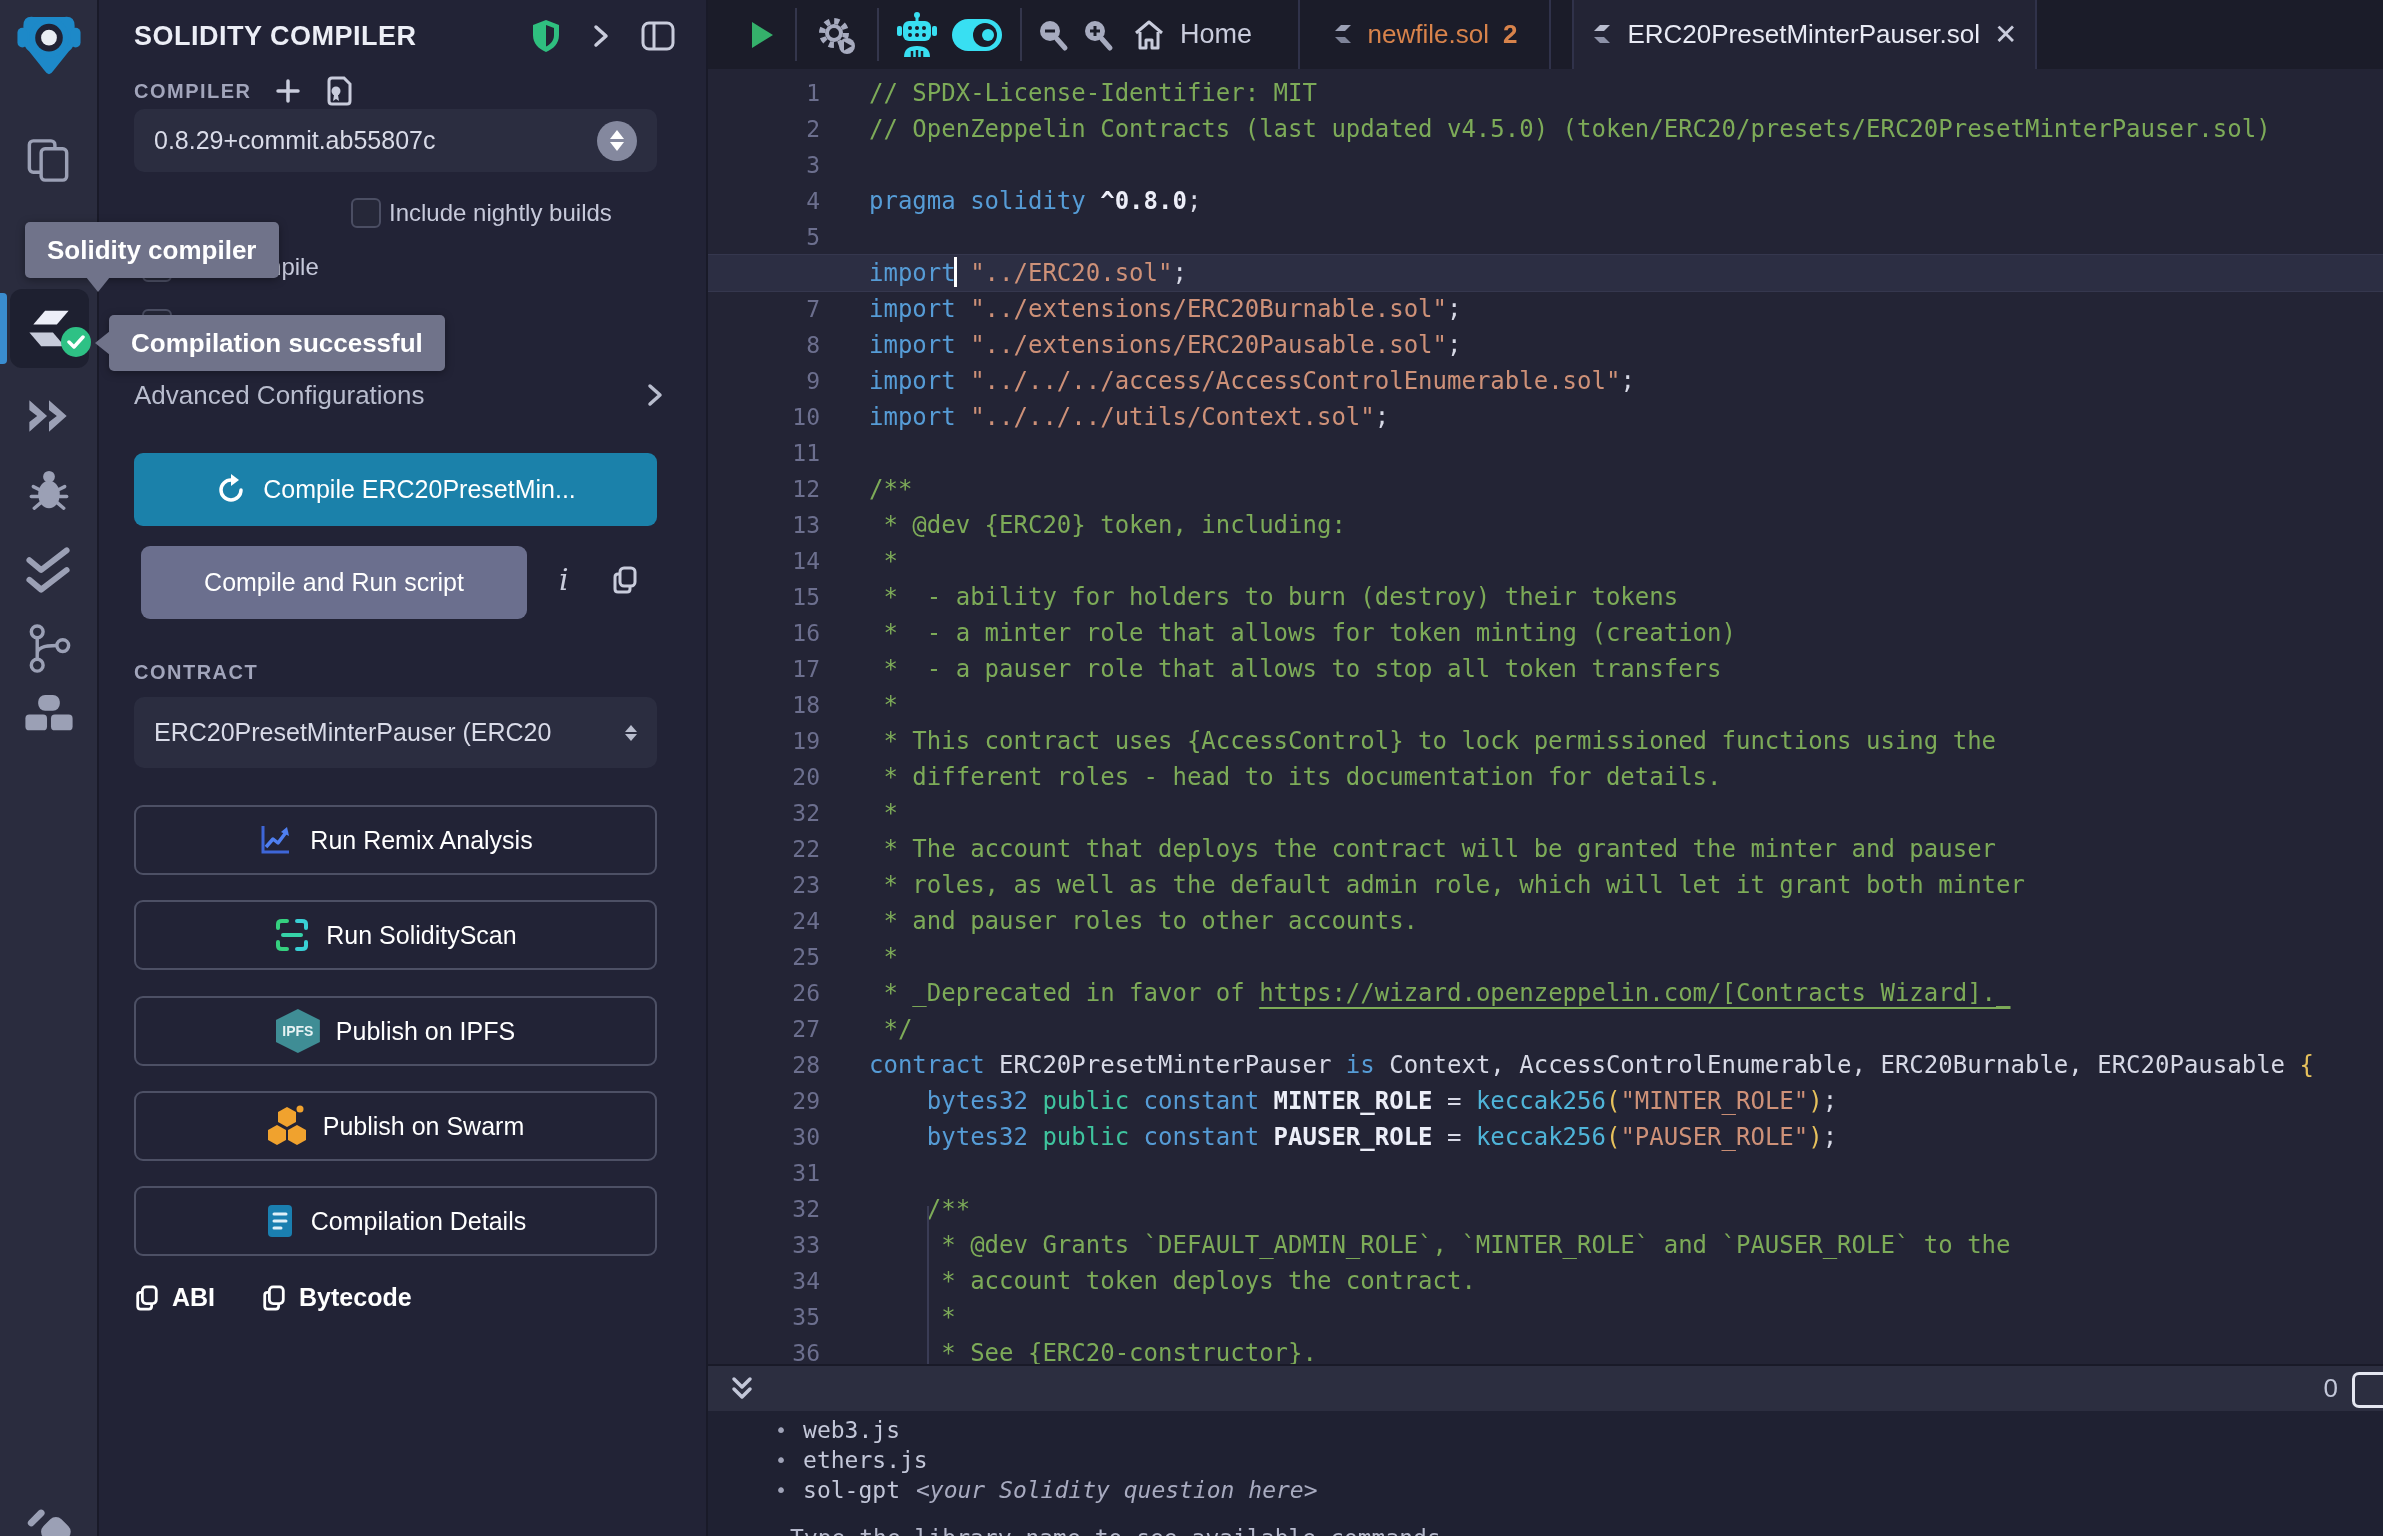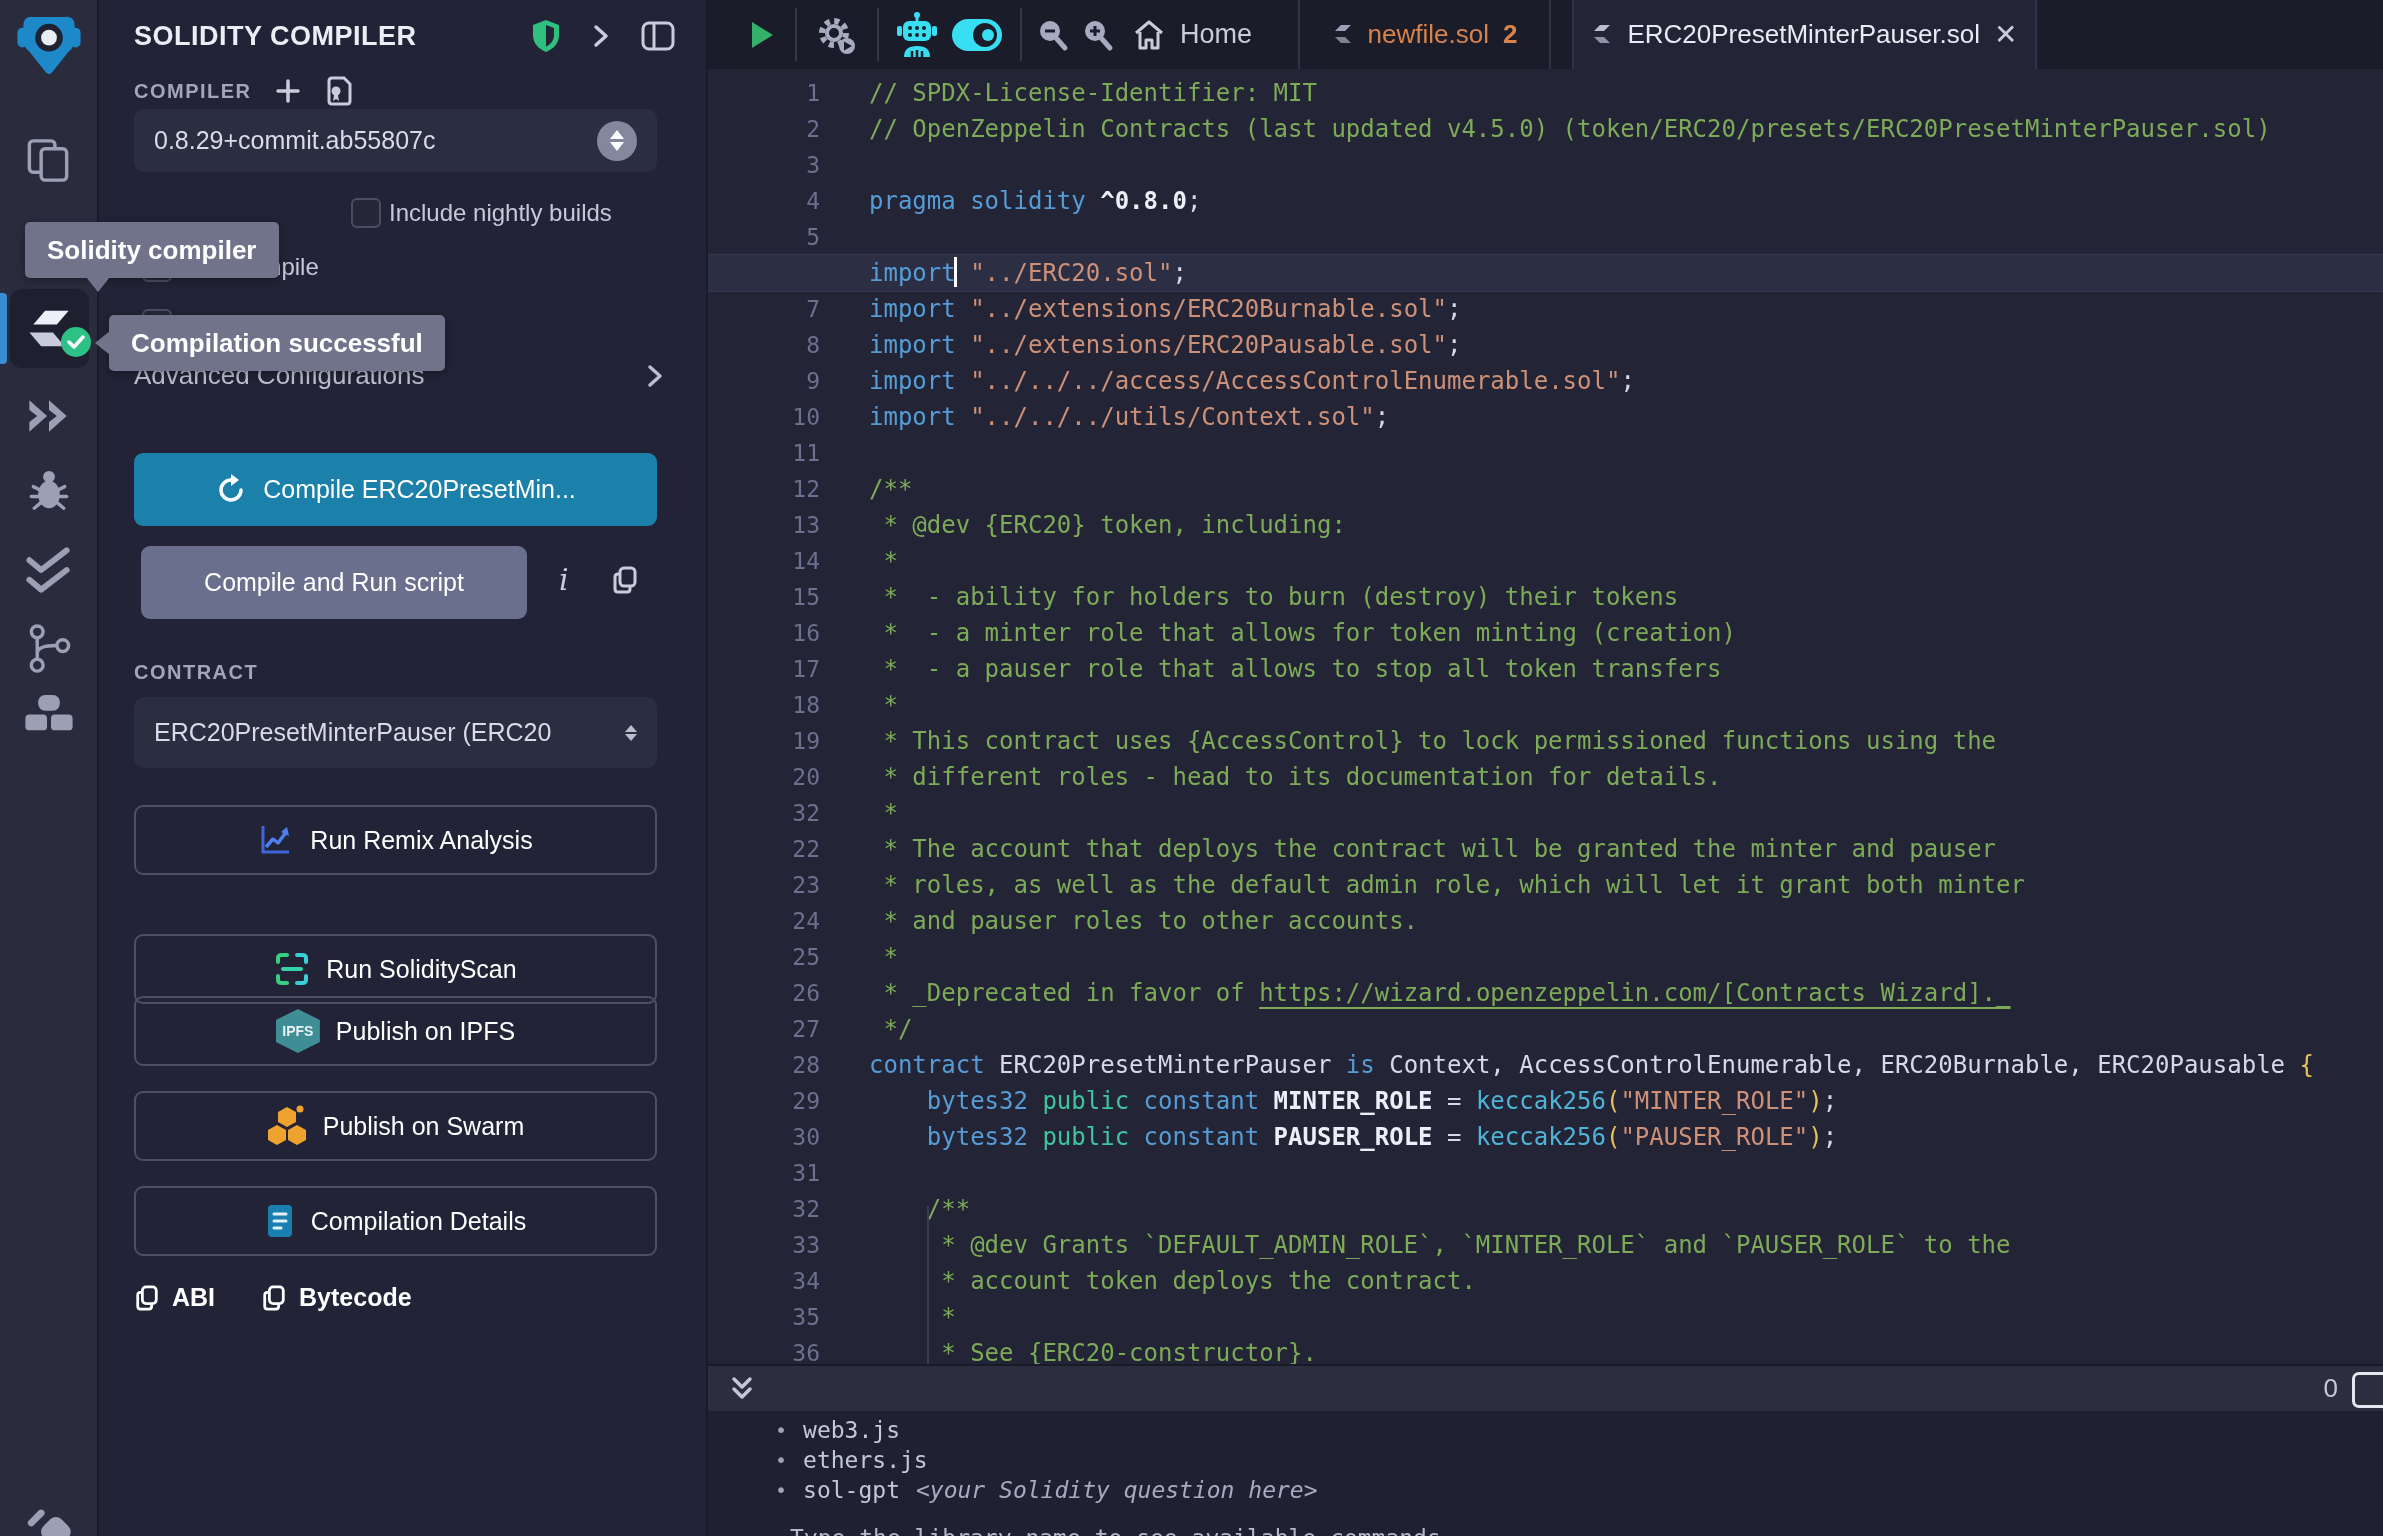"Advanced Configurations" #advanced-row { align-items: flex-end -> flex-start; top: 360px -> 380px }
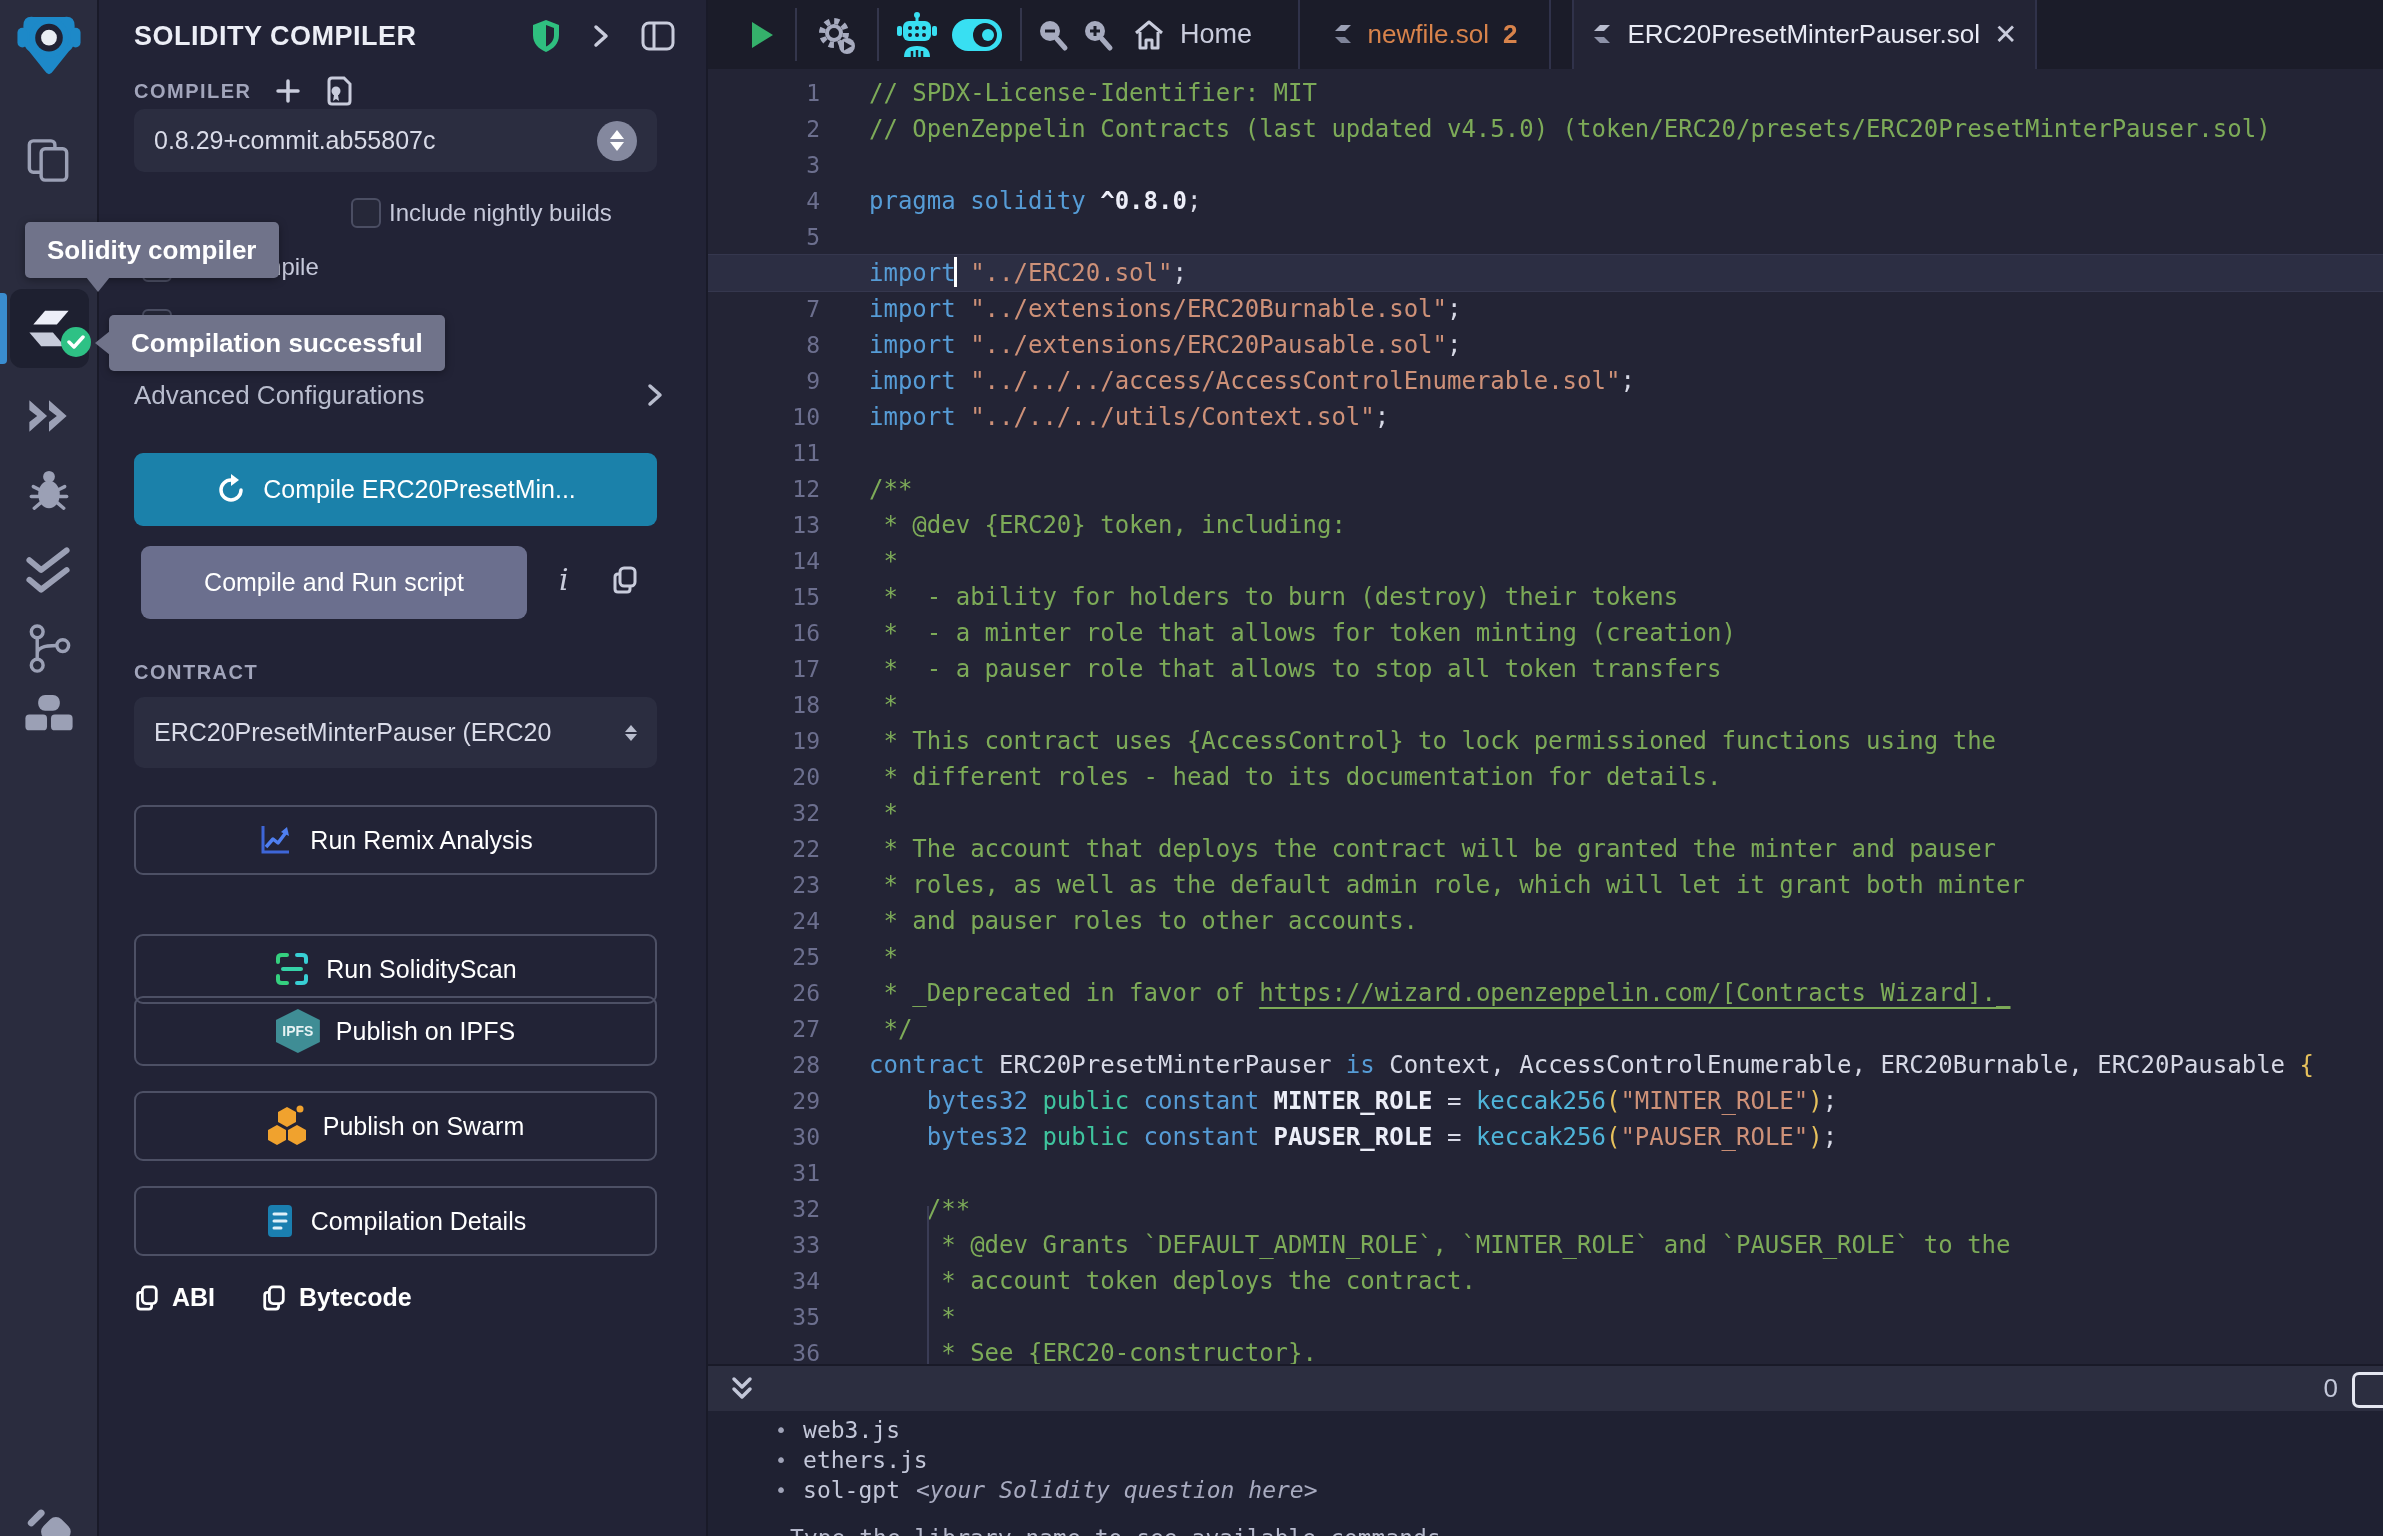"Run SolidityScan" #btn-scan { top: 934px -> 900px }
